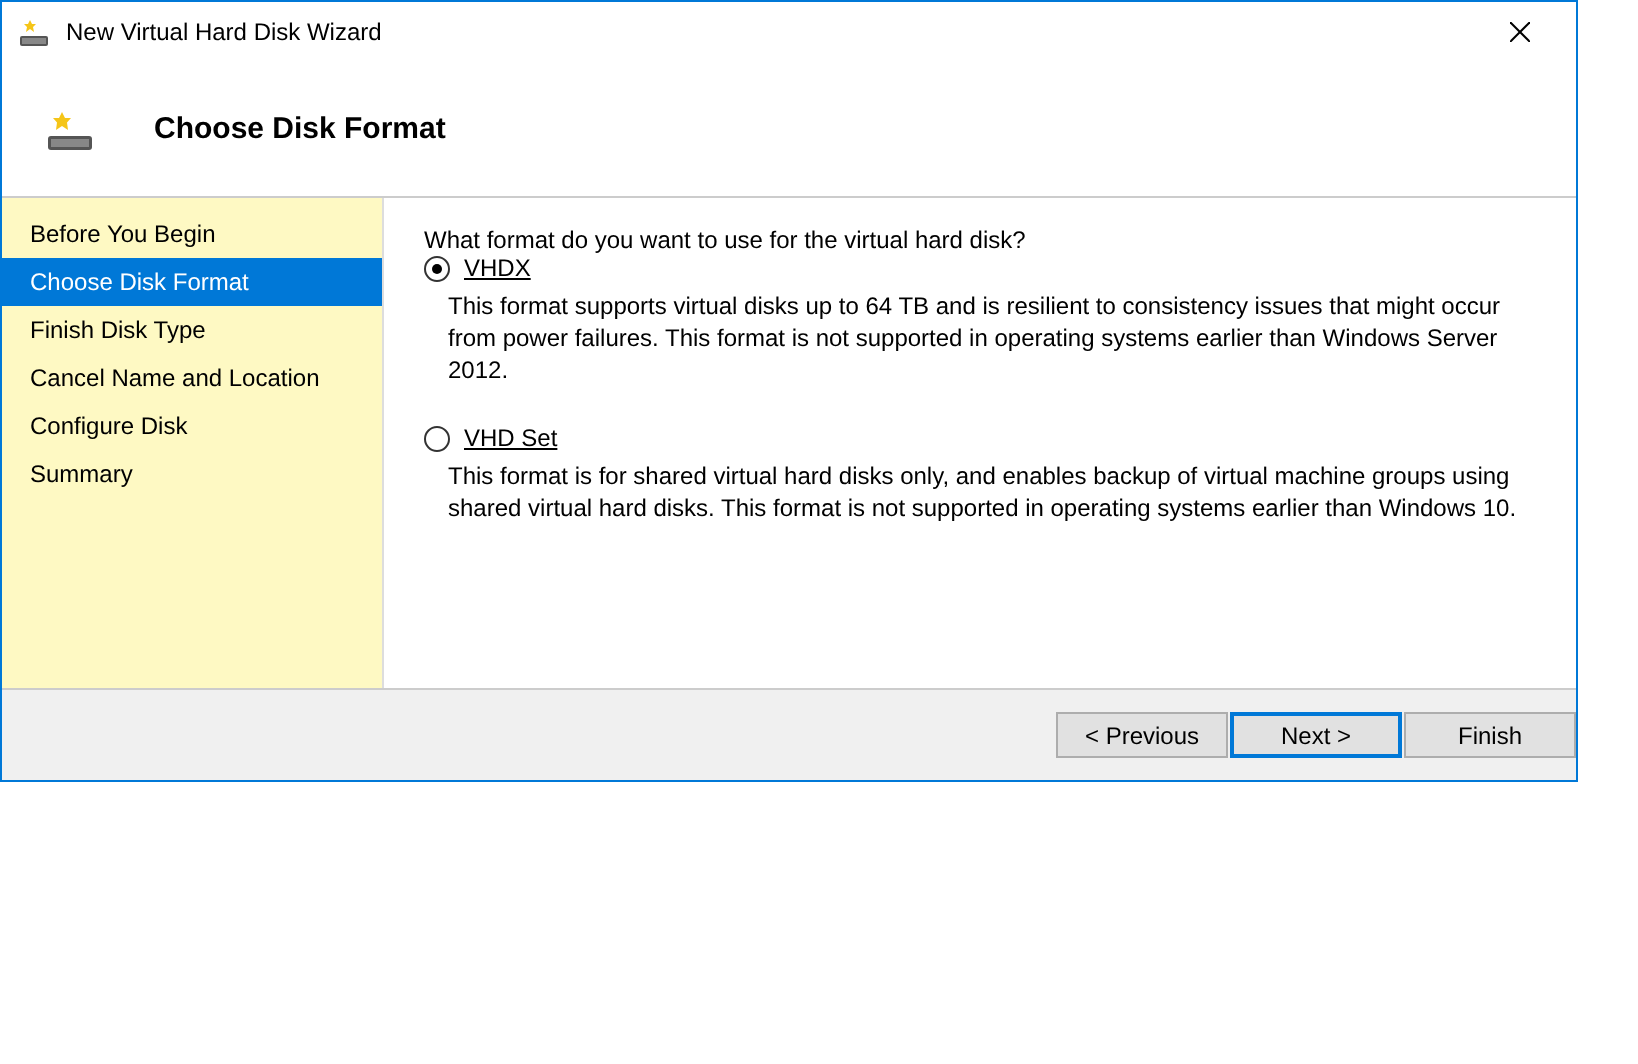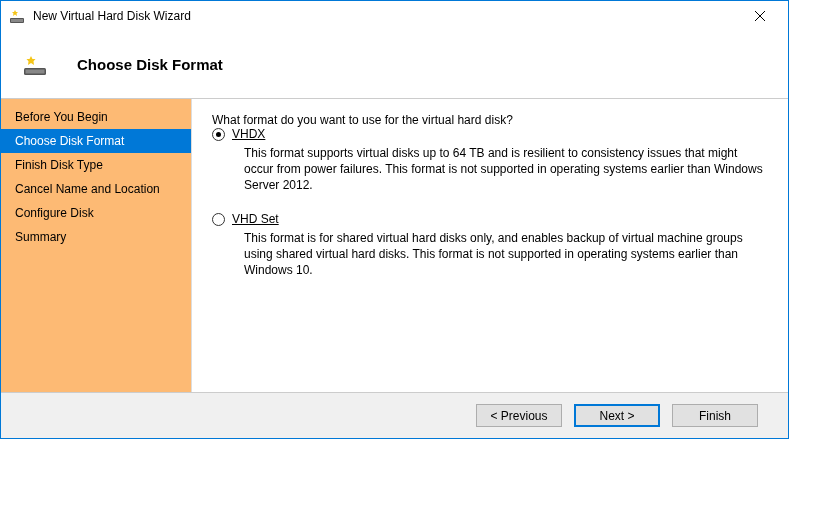"New Virtual Hard Disk Wizard" .wizard-window { height: 439px -> 391px }
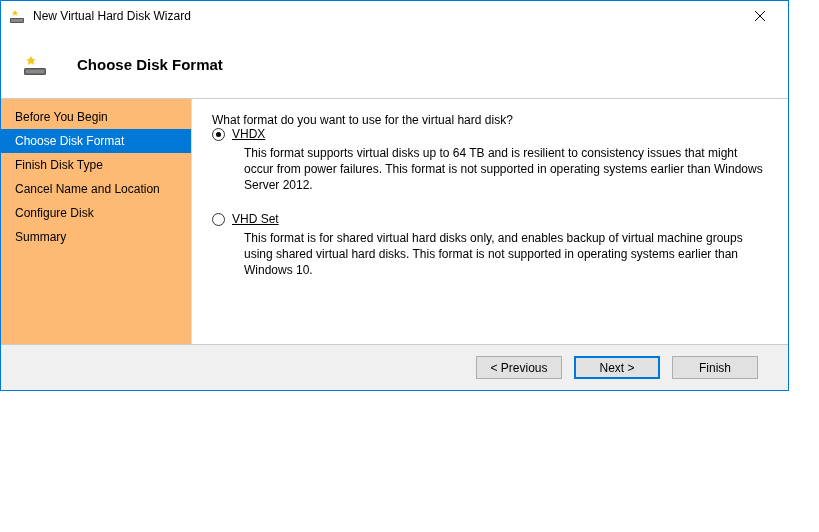"Before You Begin" .sidebar { background: #fdba74 -> #fef9c3 }
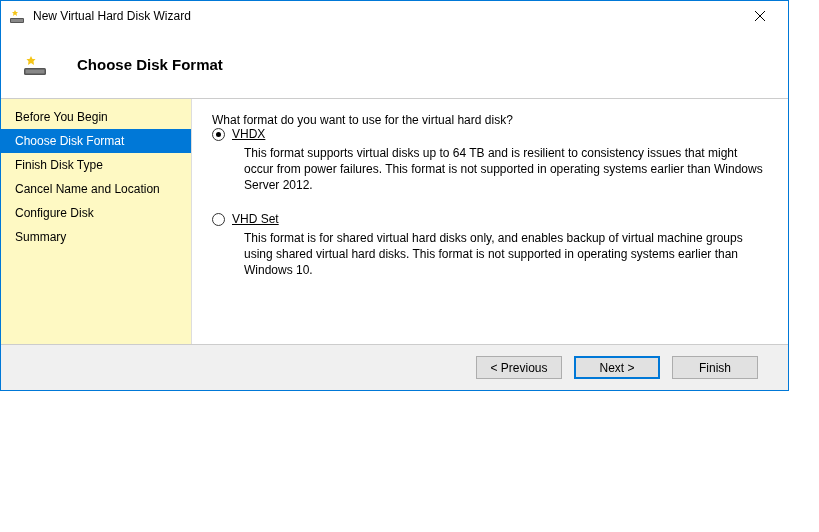"This format supports virtual disks" .option-description { margin-left: 32px -> 12px }
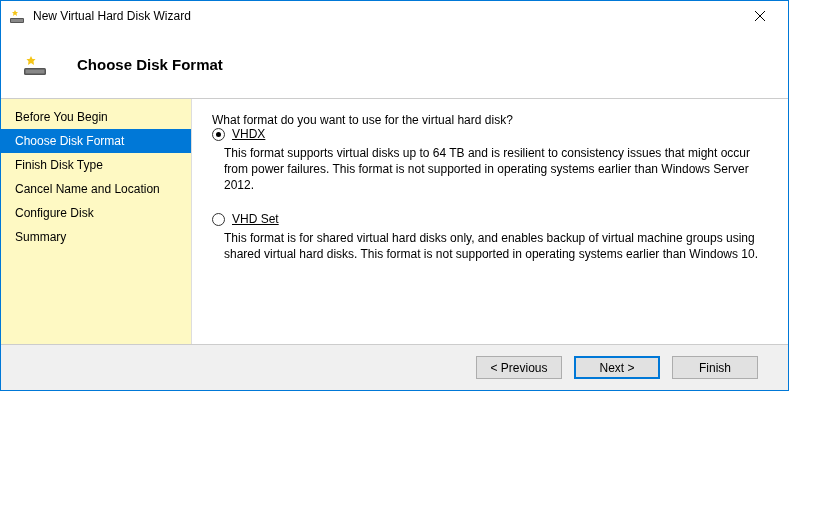"< Previous" .footer { gap: 12px -> 1px; padding-right: 30px -> 0 }
